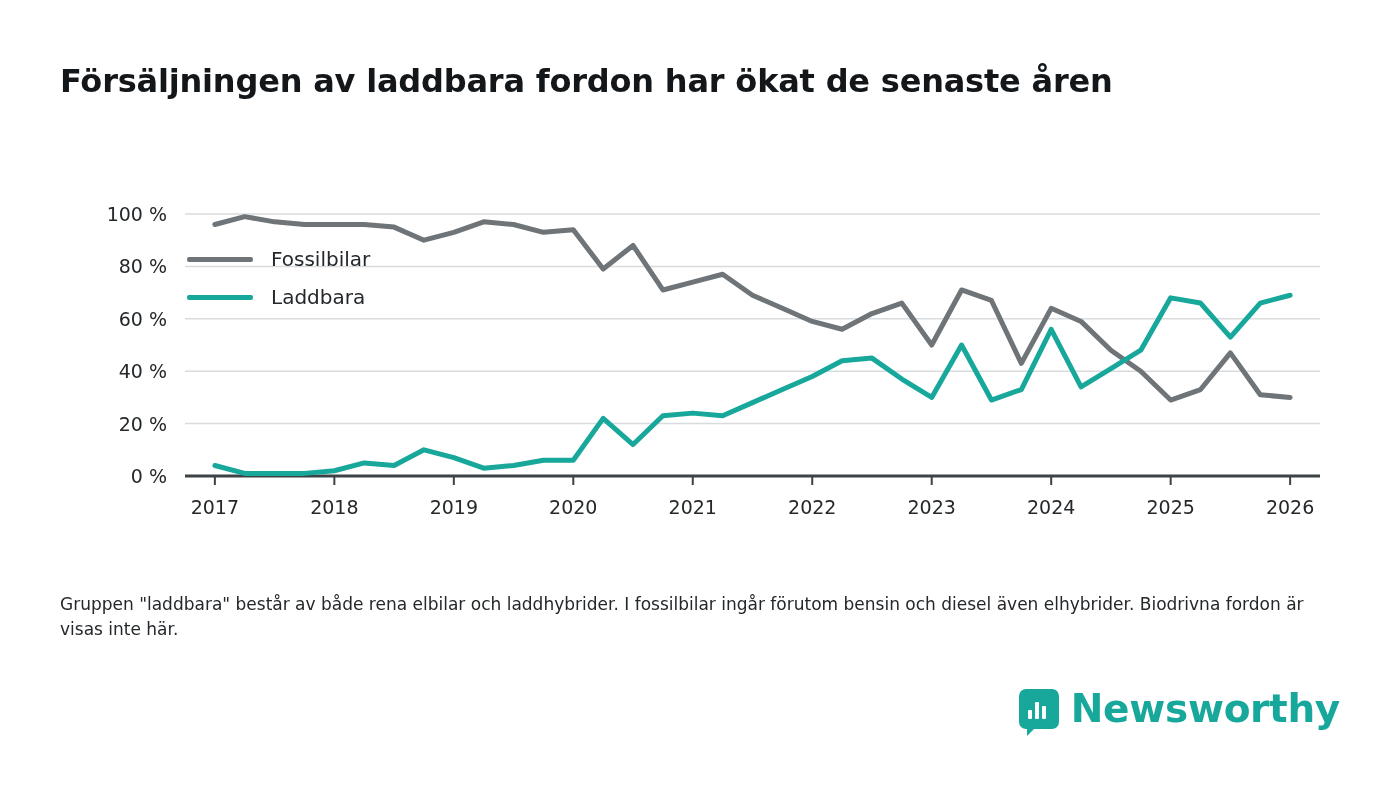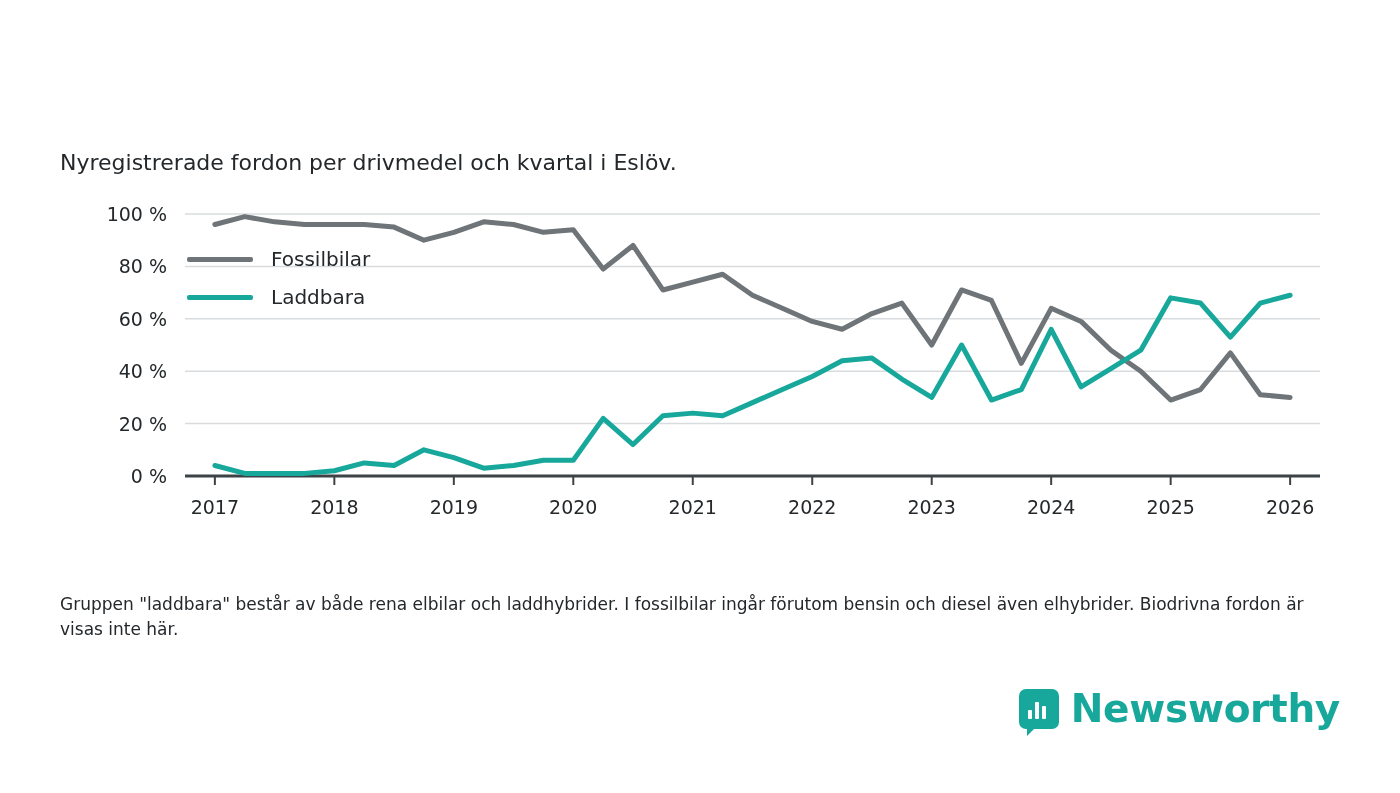"Försäljningen av laddbara fordon har" h1.title { html: none -> <h1>Försäljningen av laddbara fordon har ökat de senaste åren</h1> }
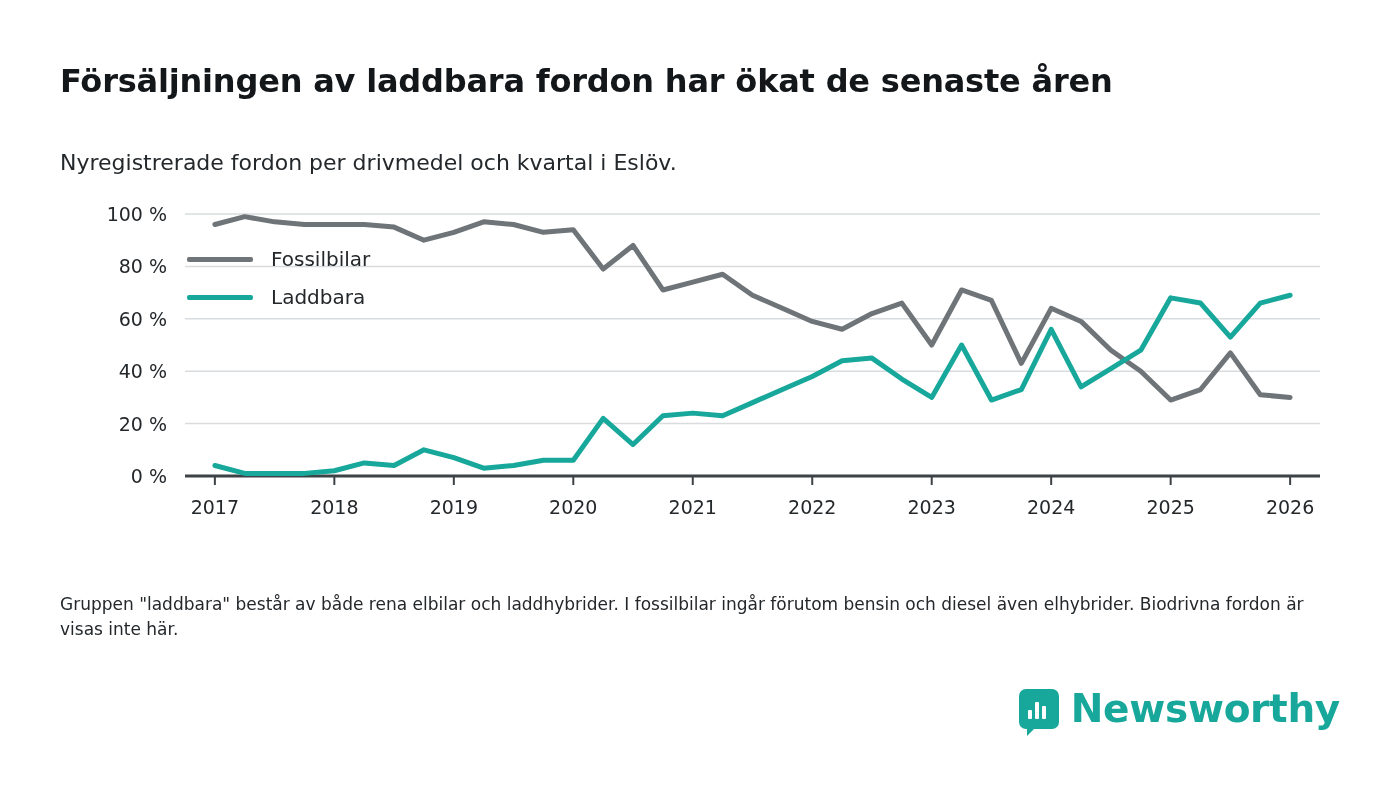"Nyregistrerade fordon per drivmedel och" h2.subtitle { html: <h2>Nyregistrerade fordon per drivmedel och kvartal i Eslöv.</h2> -> none }
